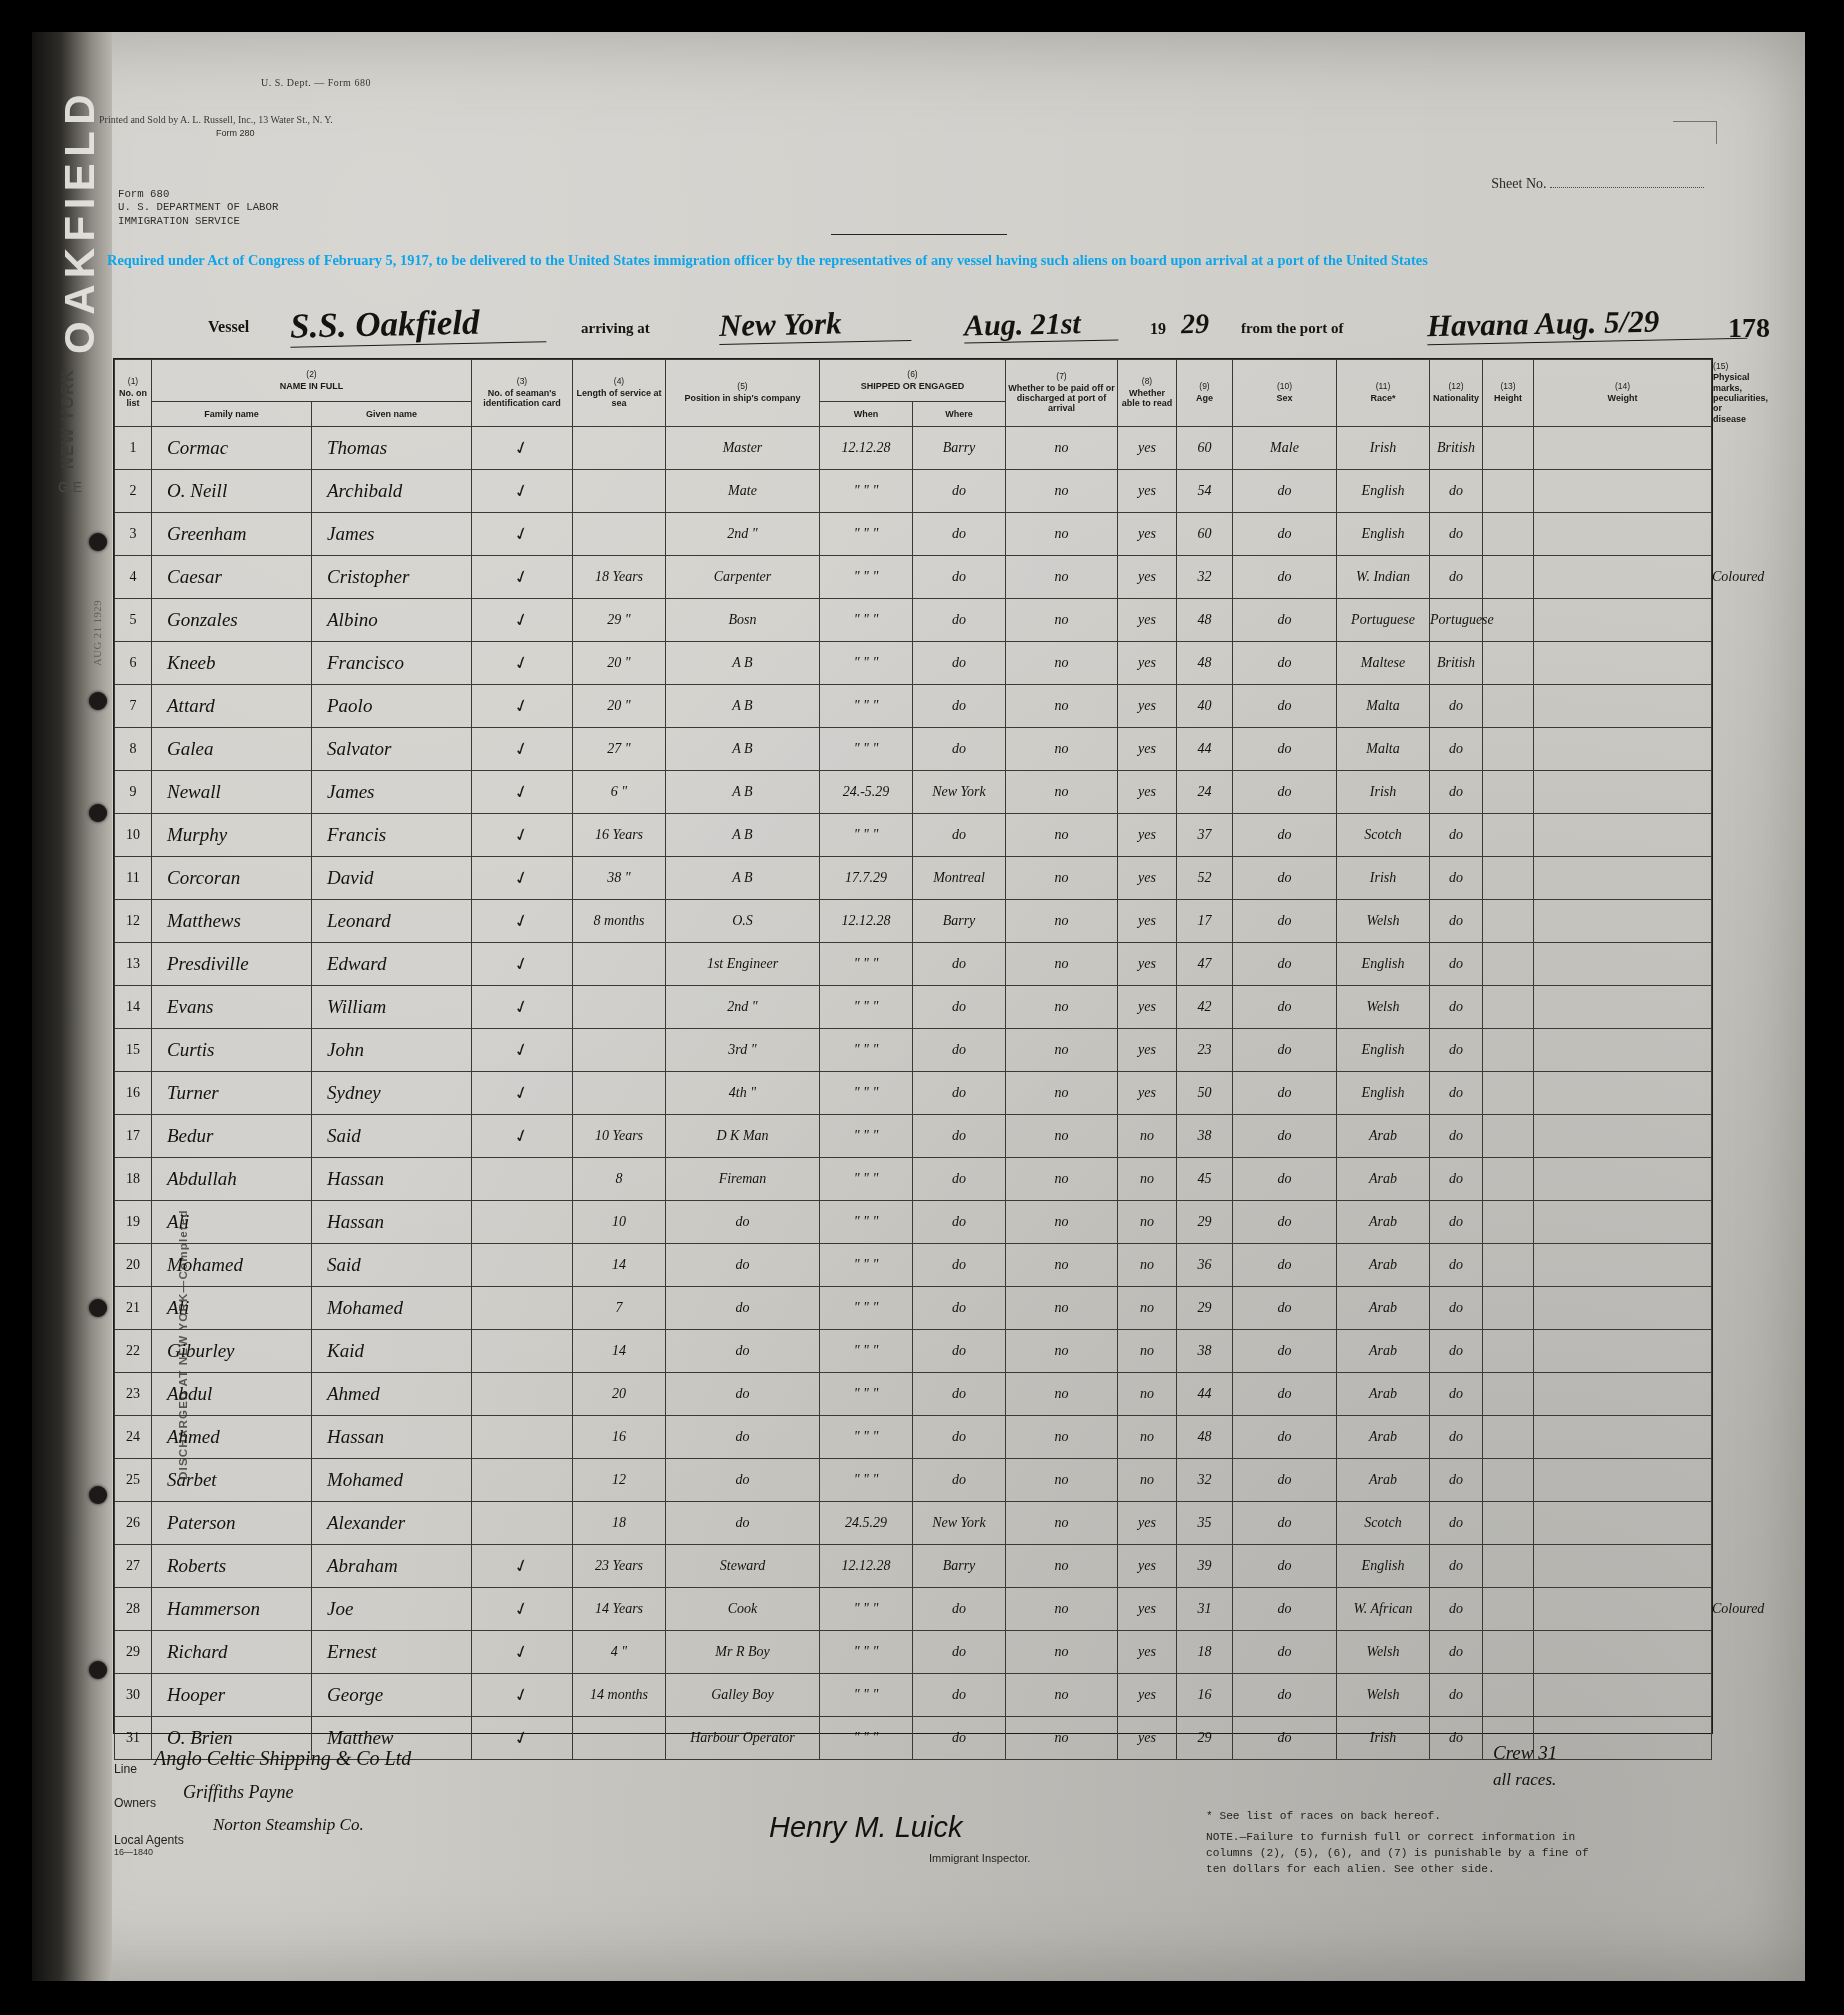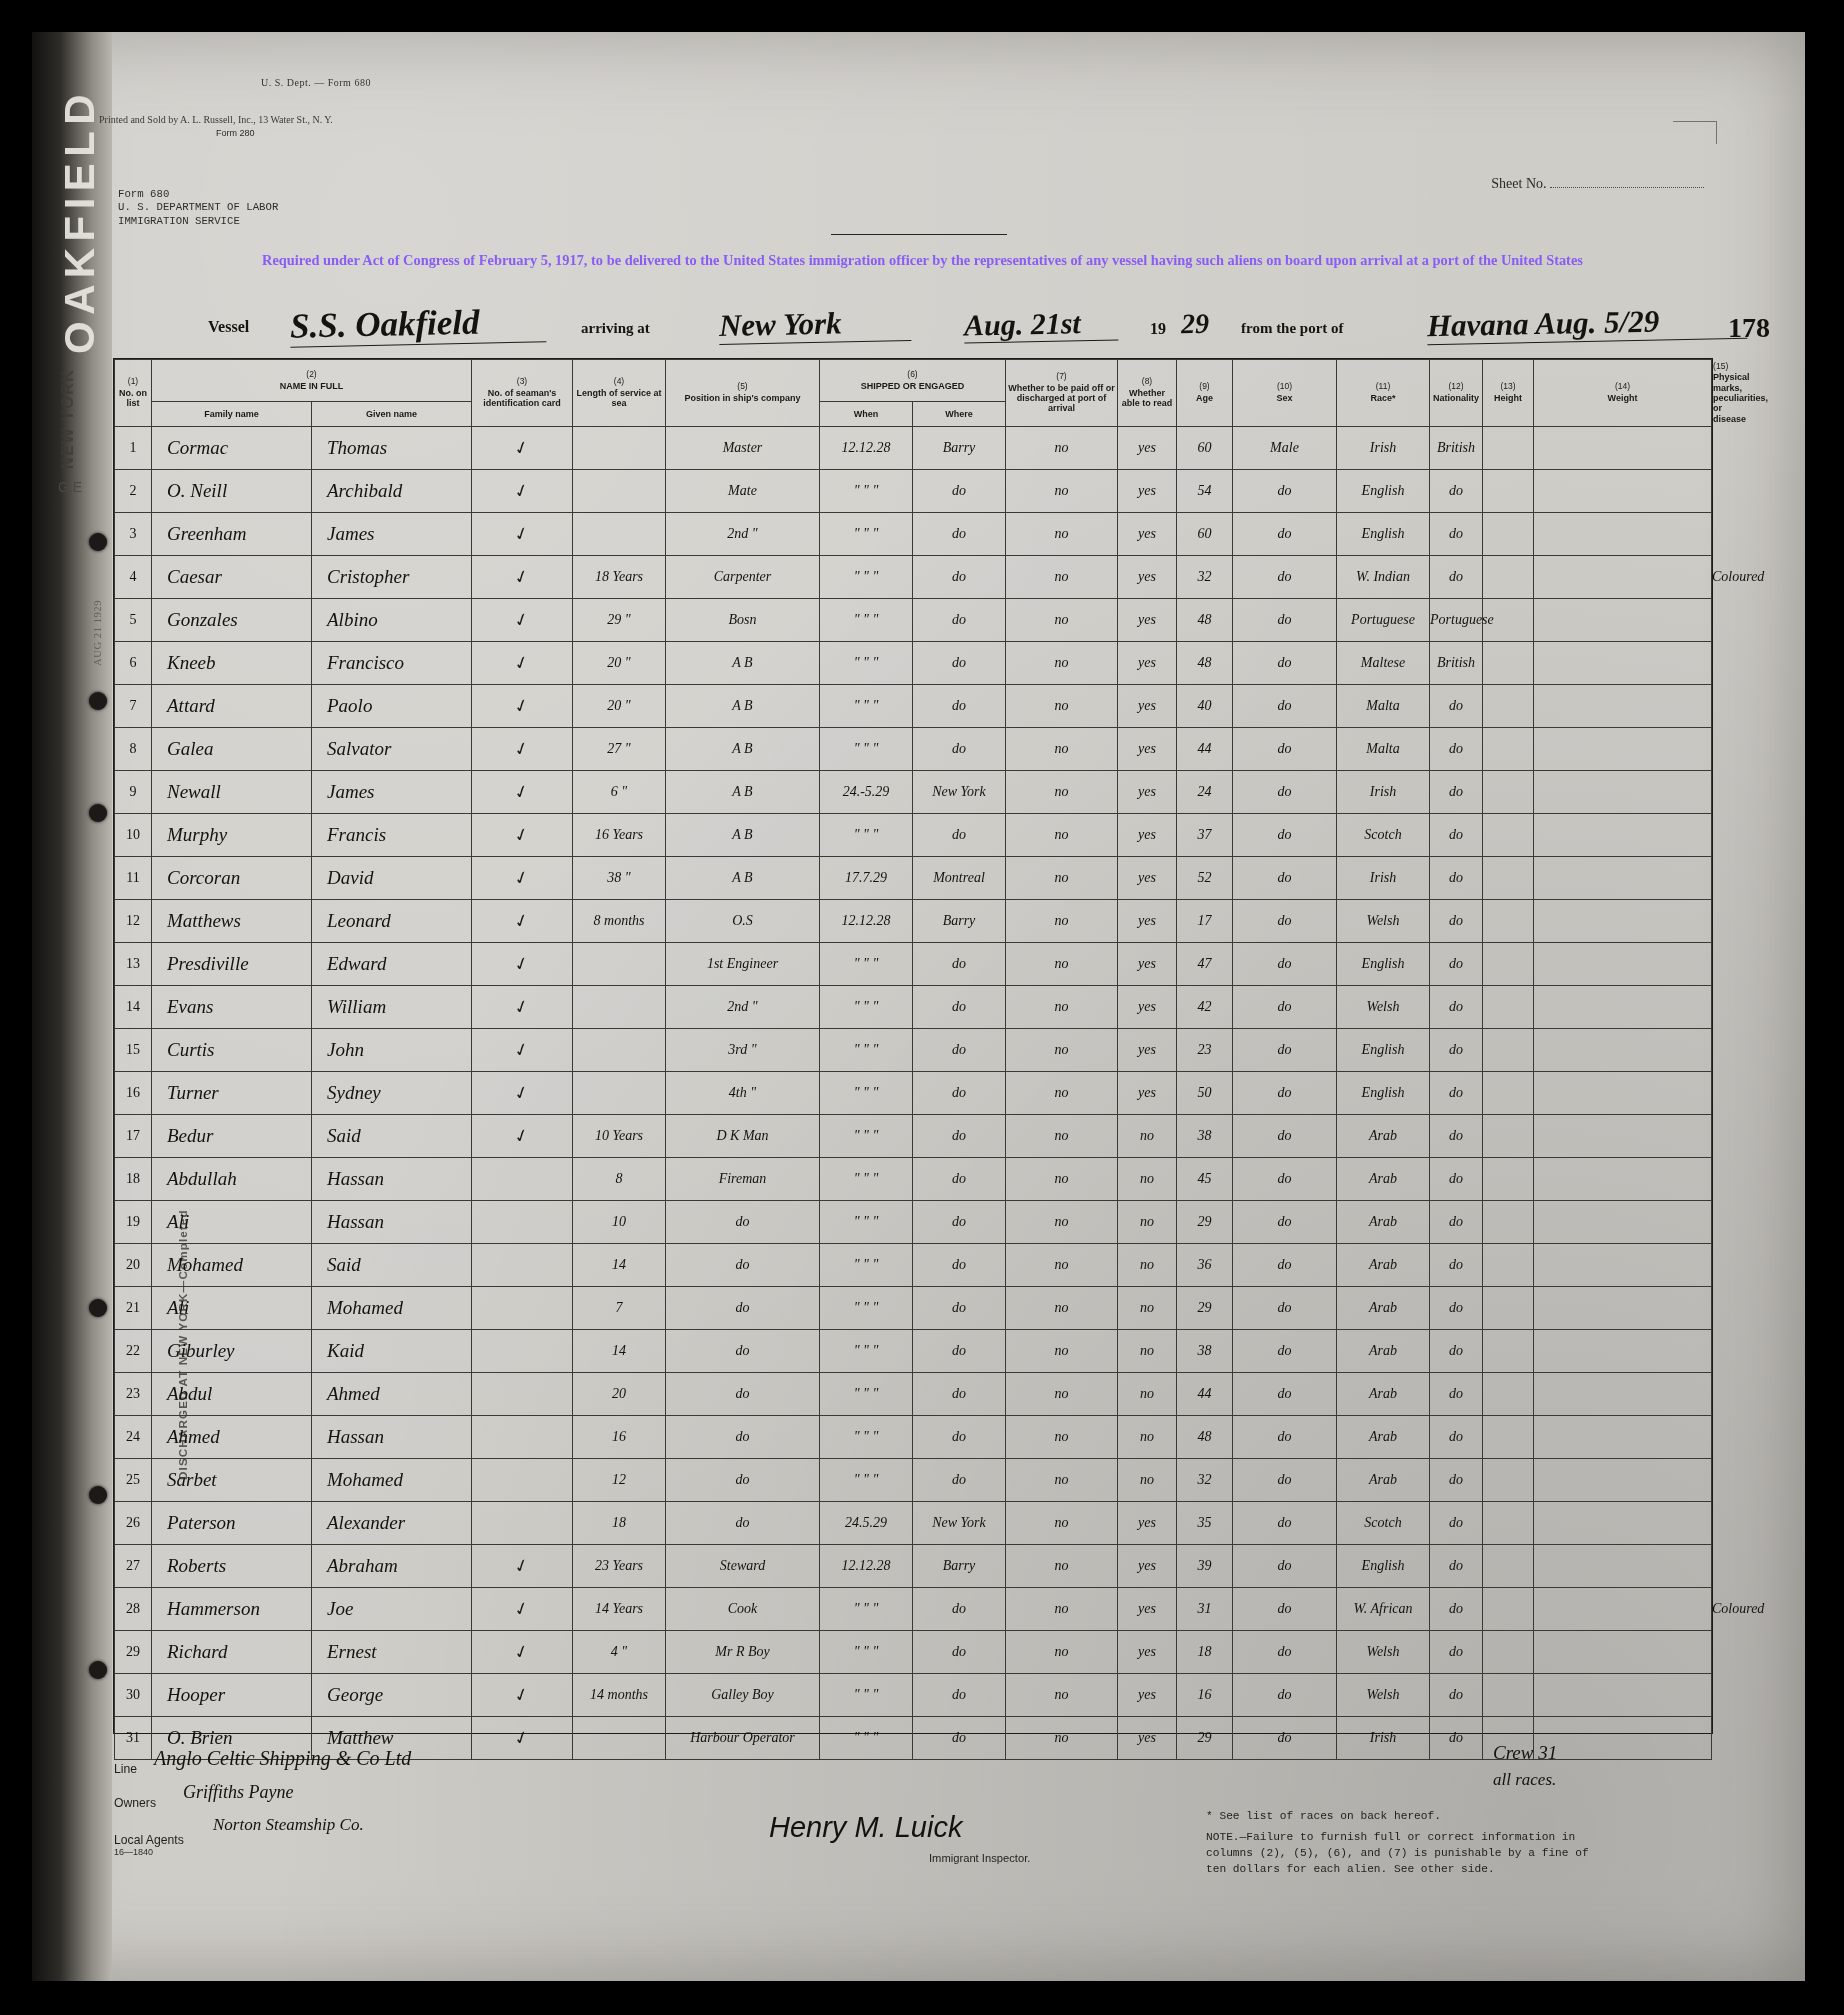"Required under Act of Congress" .subtitle { color: #8b5cf6 -> #0ea5e9; text-align: center -> left }
